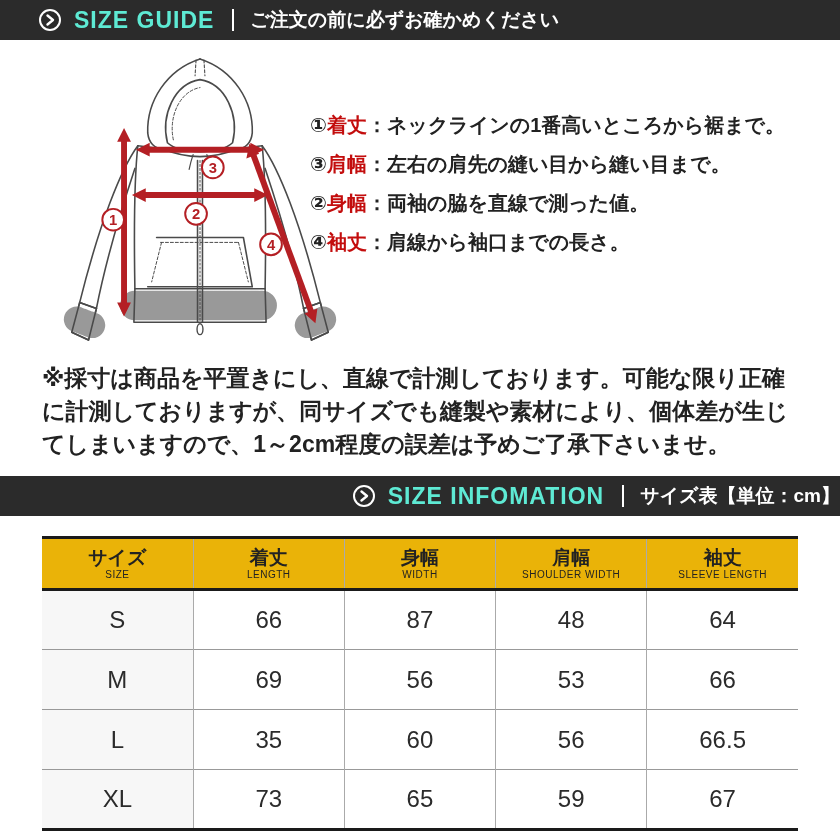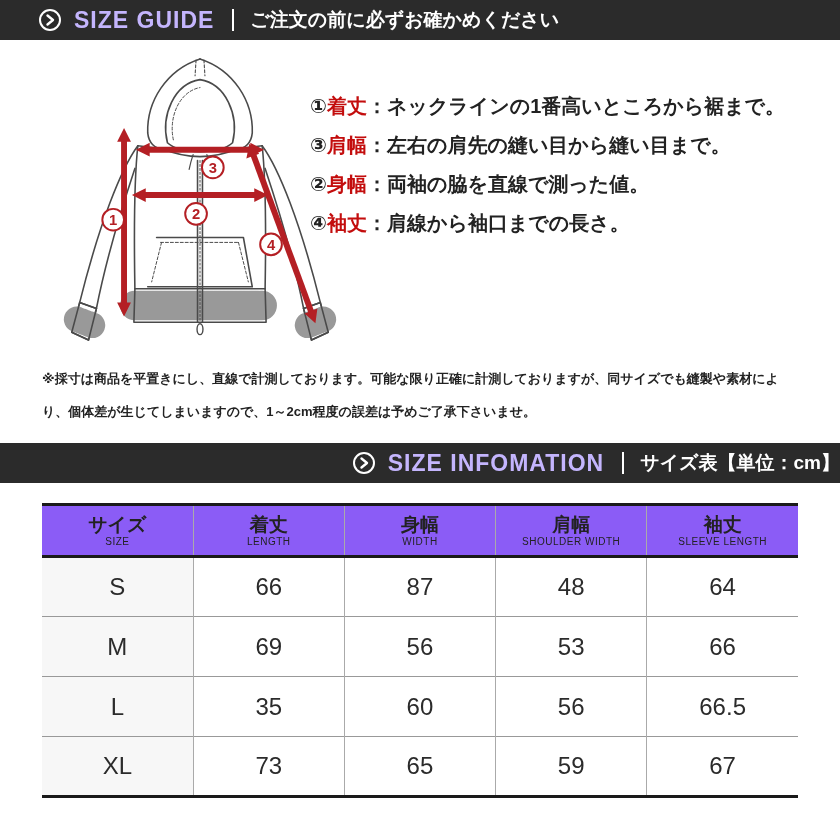"SIZE GUIDE" .bar-title { color: #c4b5fd -> #5eead4 }
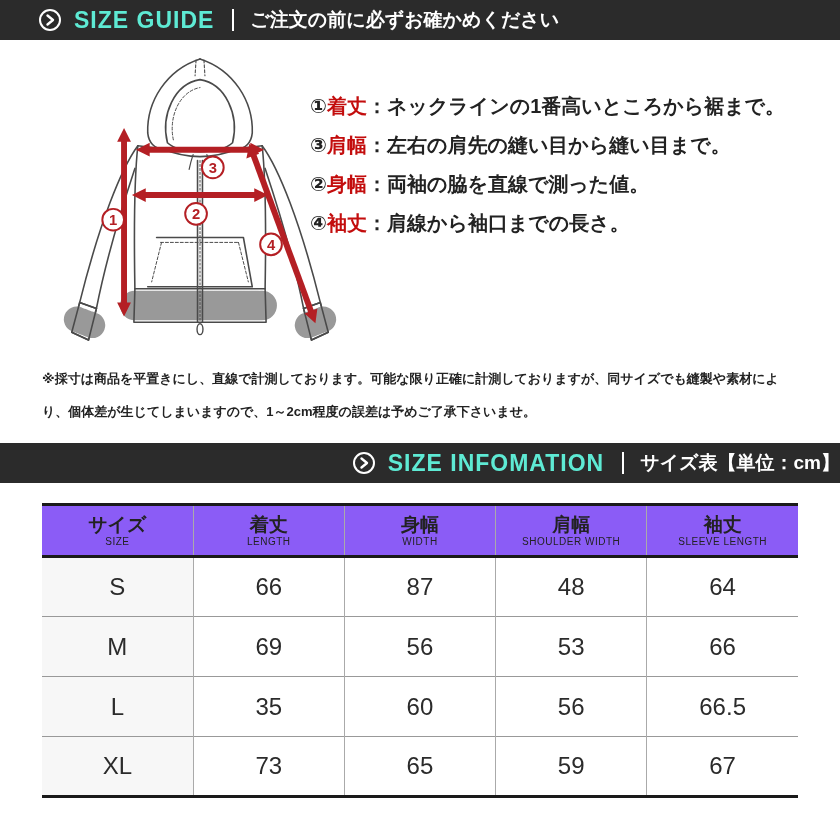"①着丈：ネックラインの1番高いところから裾まで。" .legend { padding-top: 47px -> 66px }
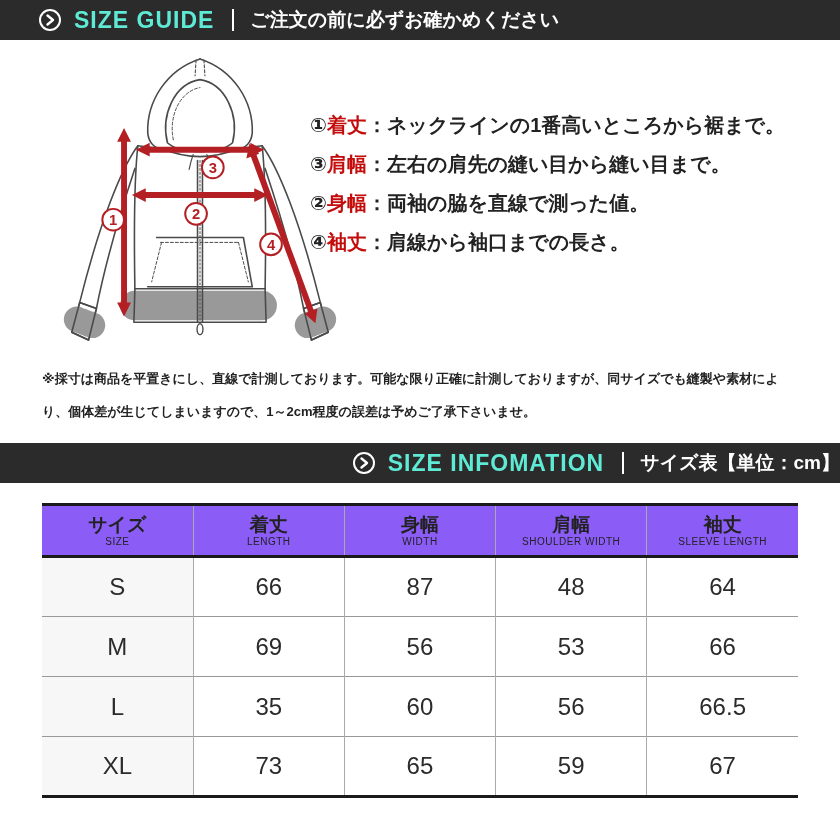"※採寸は商品を平置きにし、直線で計測しております。可能な限り正確に計測しておりま" .note { font-size: 13px -> 23px }
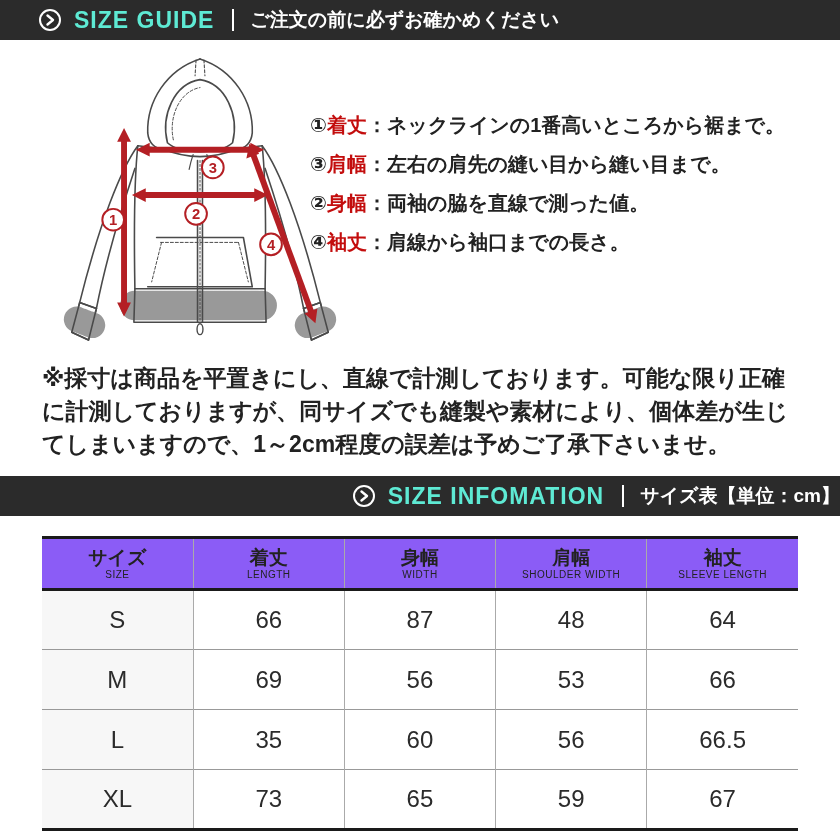"サイズ" th { background: #8b5cf6 -> #eab308 }
